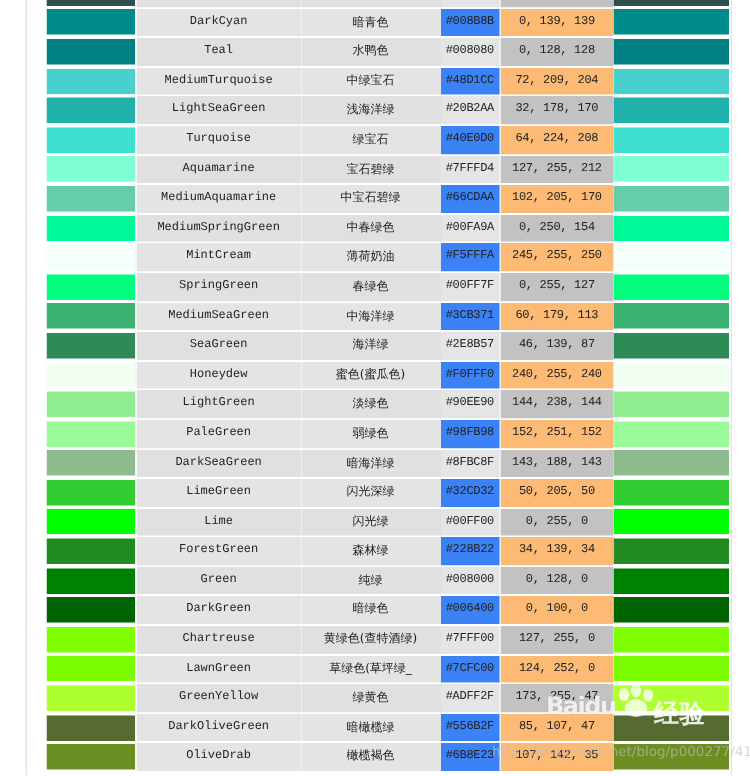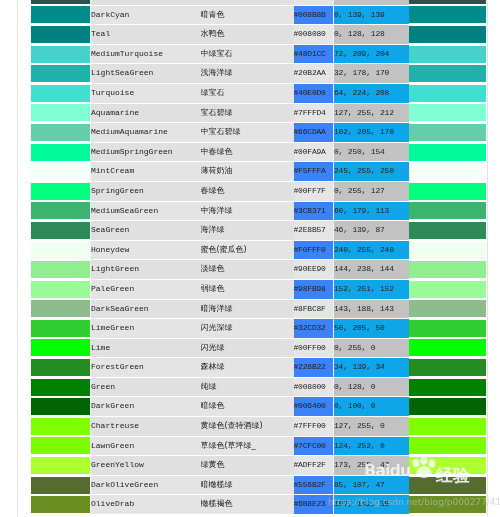"DarkCyan" .page-body { text-align: none -> center }
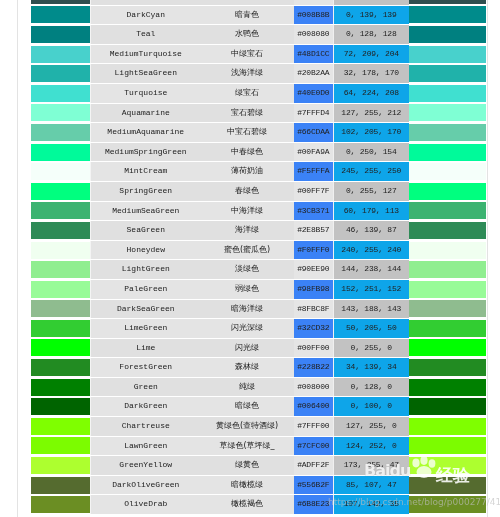"0, 139, 139" table.color-table tr.alt .c-rgb { background: #0ea5e9 -> #fdba74 }
